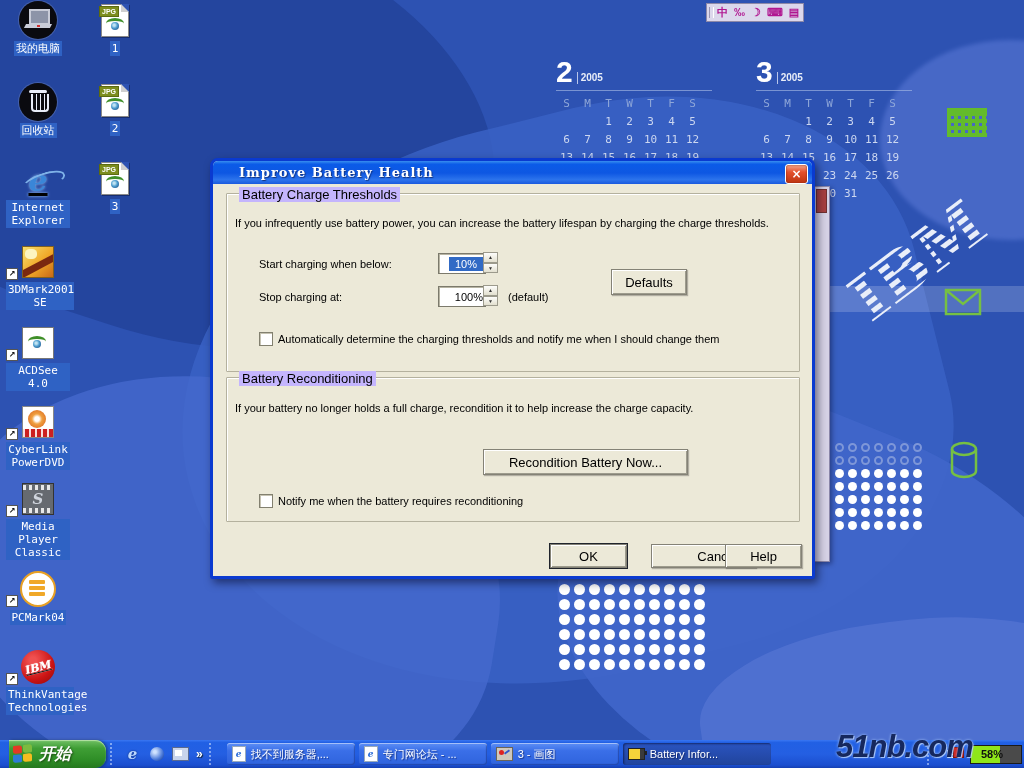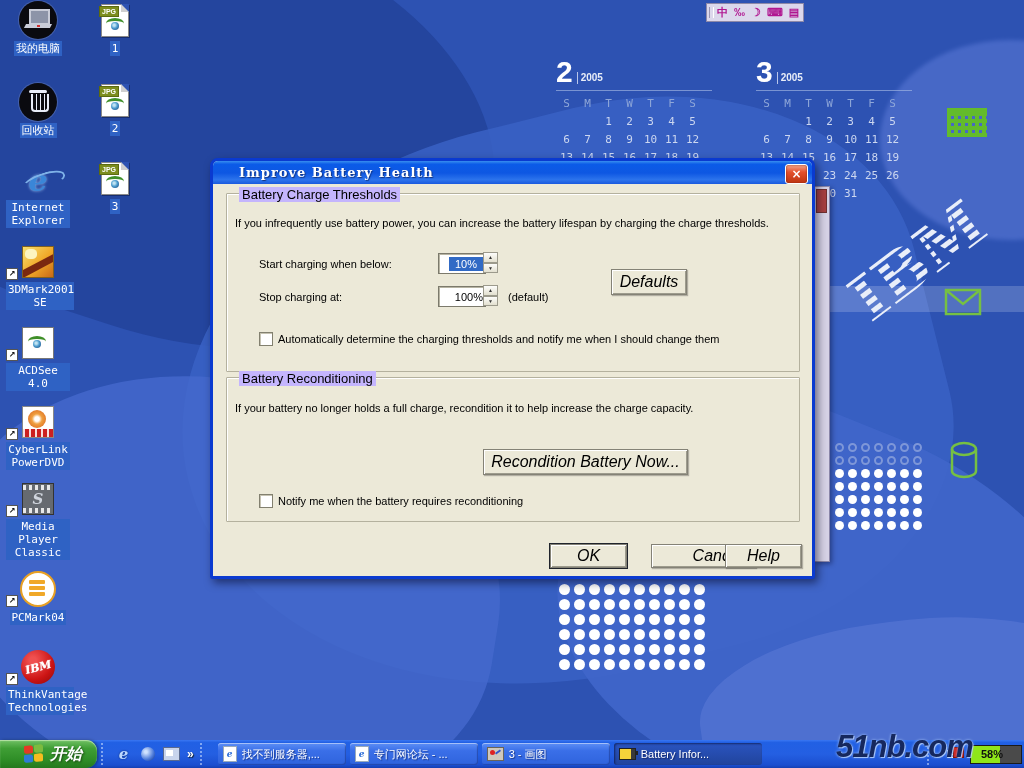"我的电脑" .dt-item { text-decoration: none -> underline }
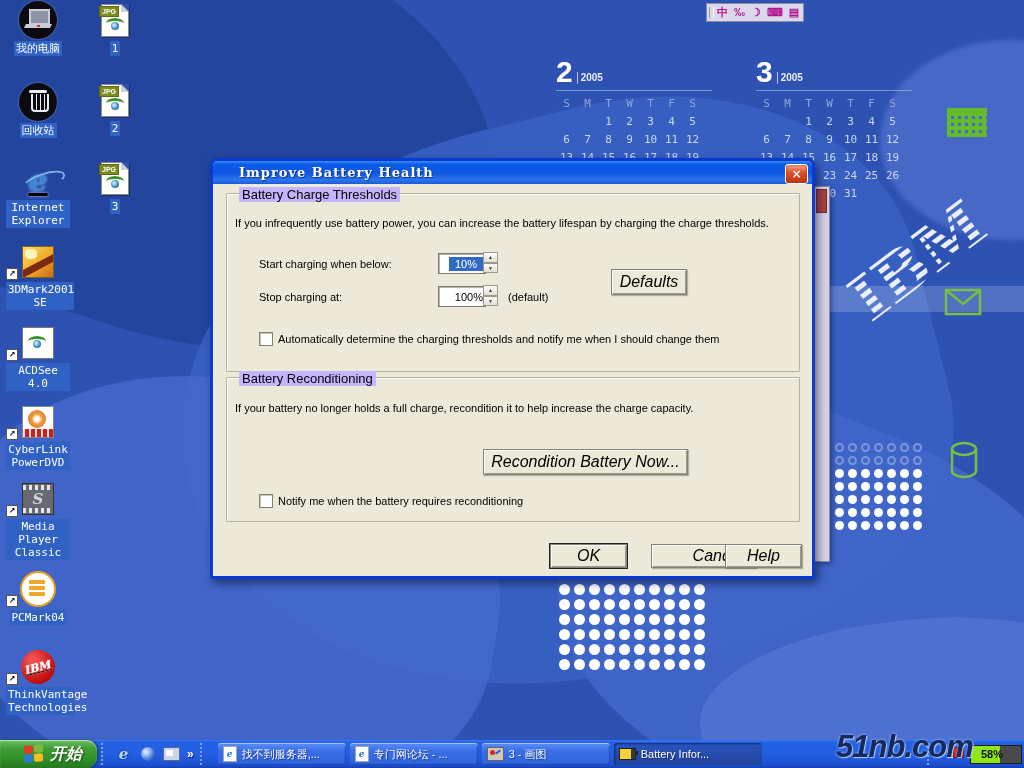"Defaults" .btn { font-size: 16px -> 13px; font-style: italic -> none }
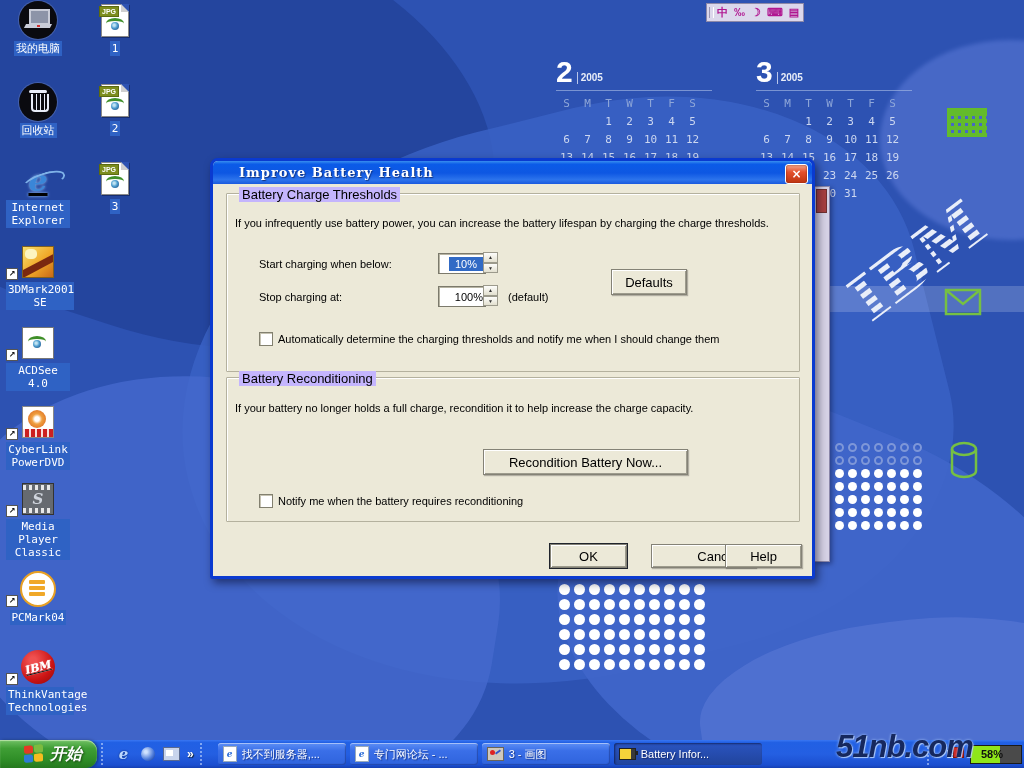"开始" .start-btn { margin-left: none -> 9px; padding-left: 24px -> 4px }
